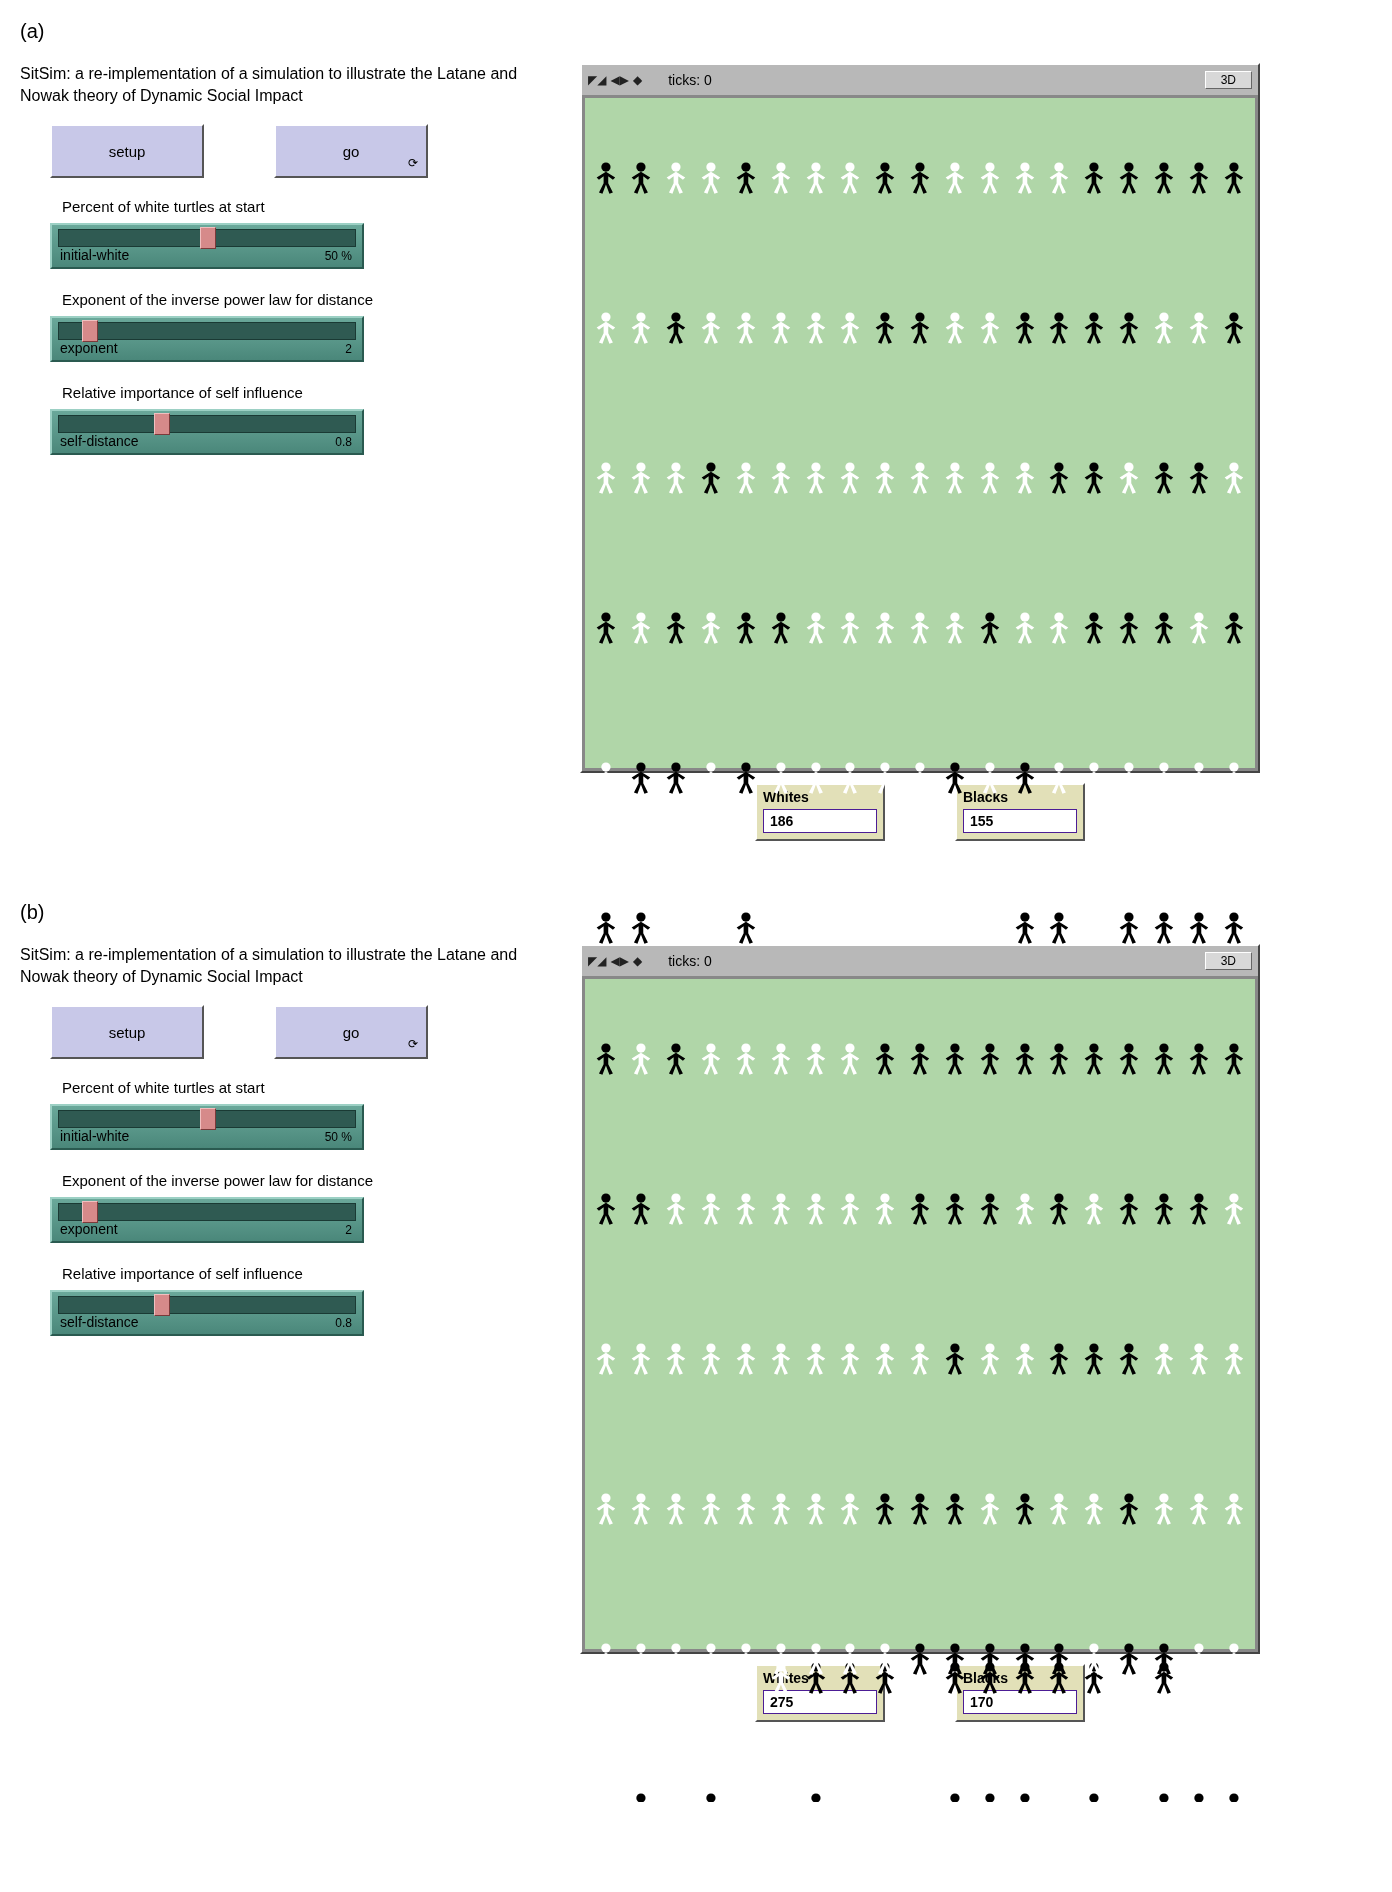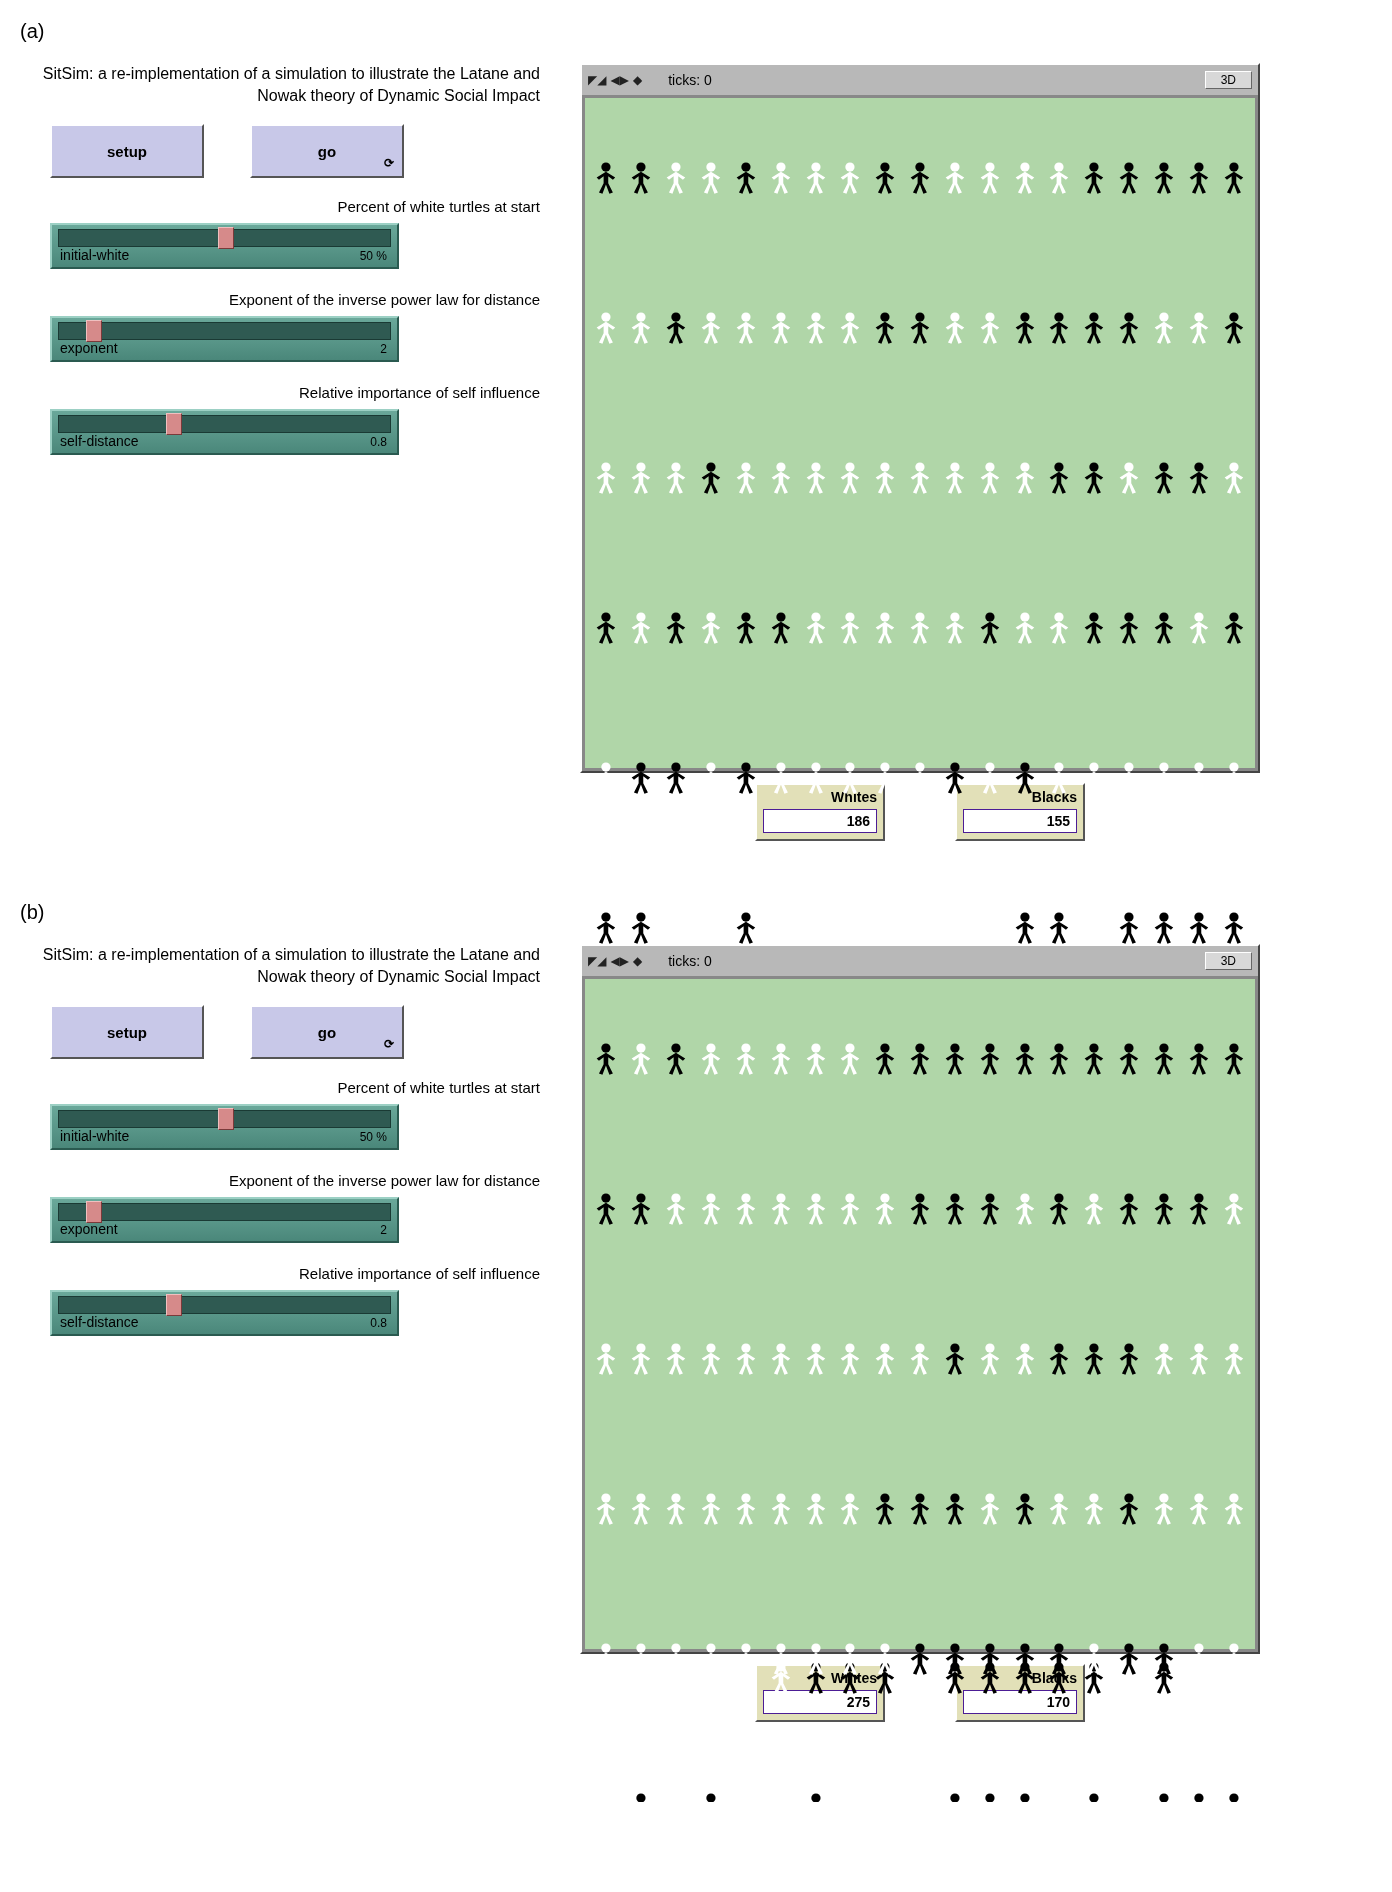"SitSim: a re-implementation of a" .panel-pair { text-align: right -> none }
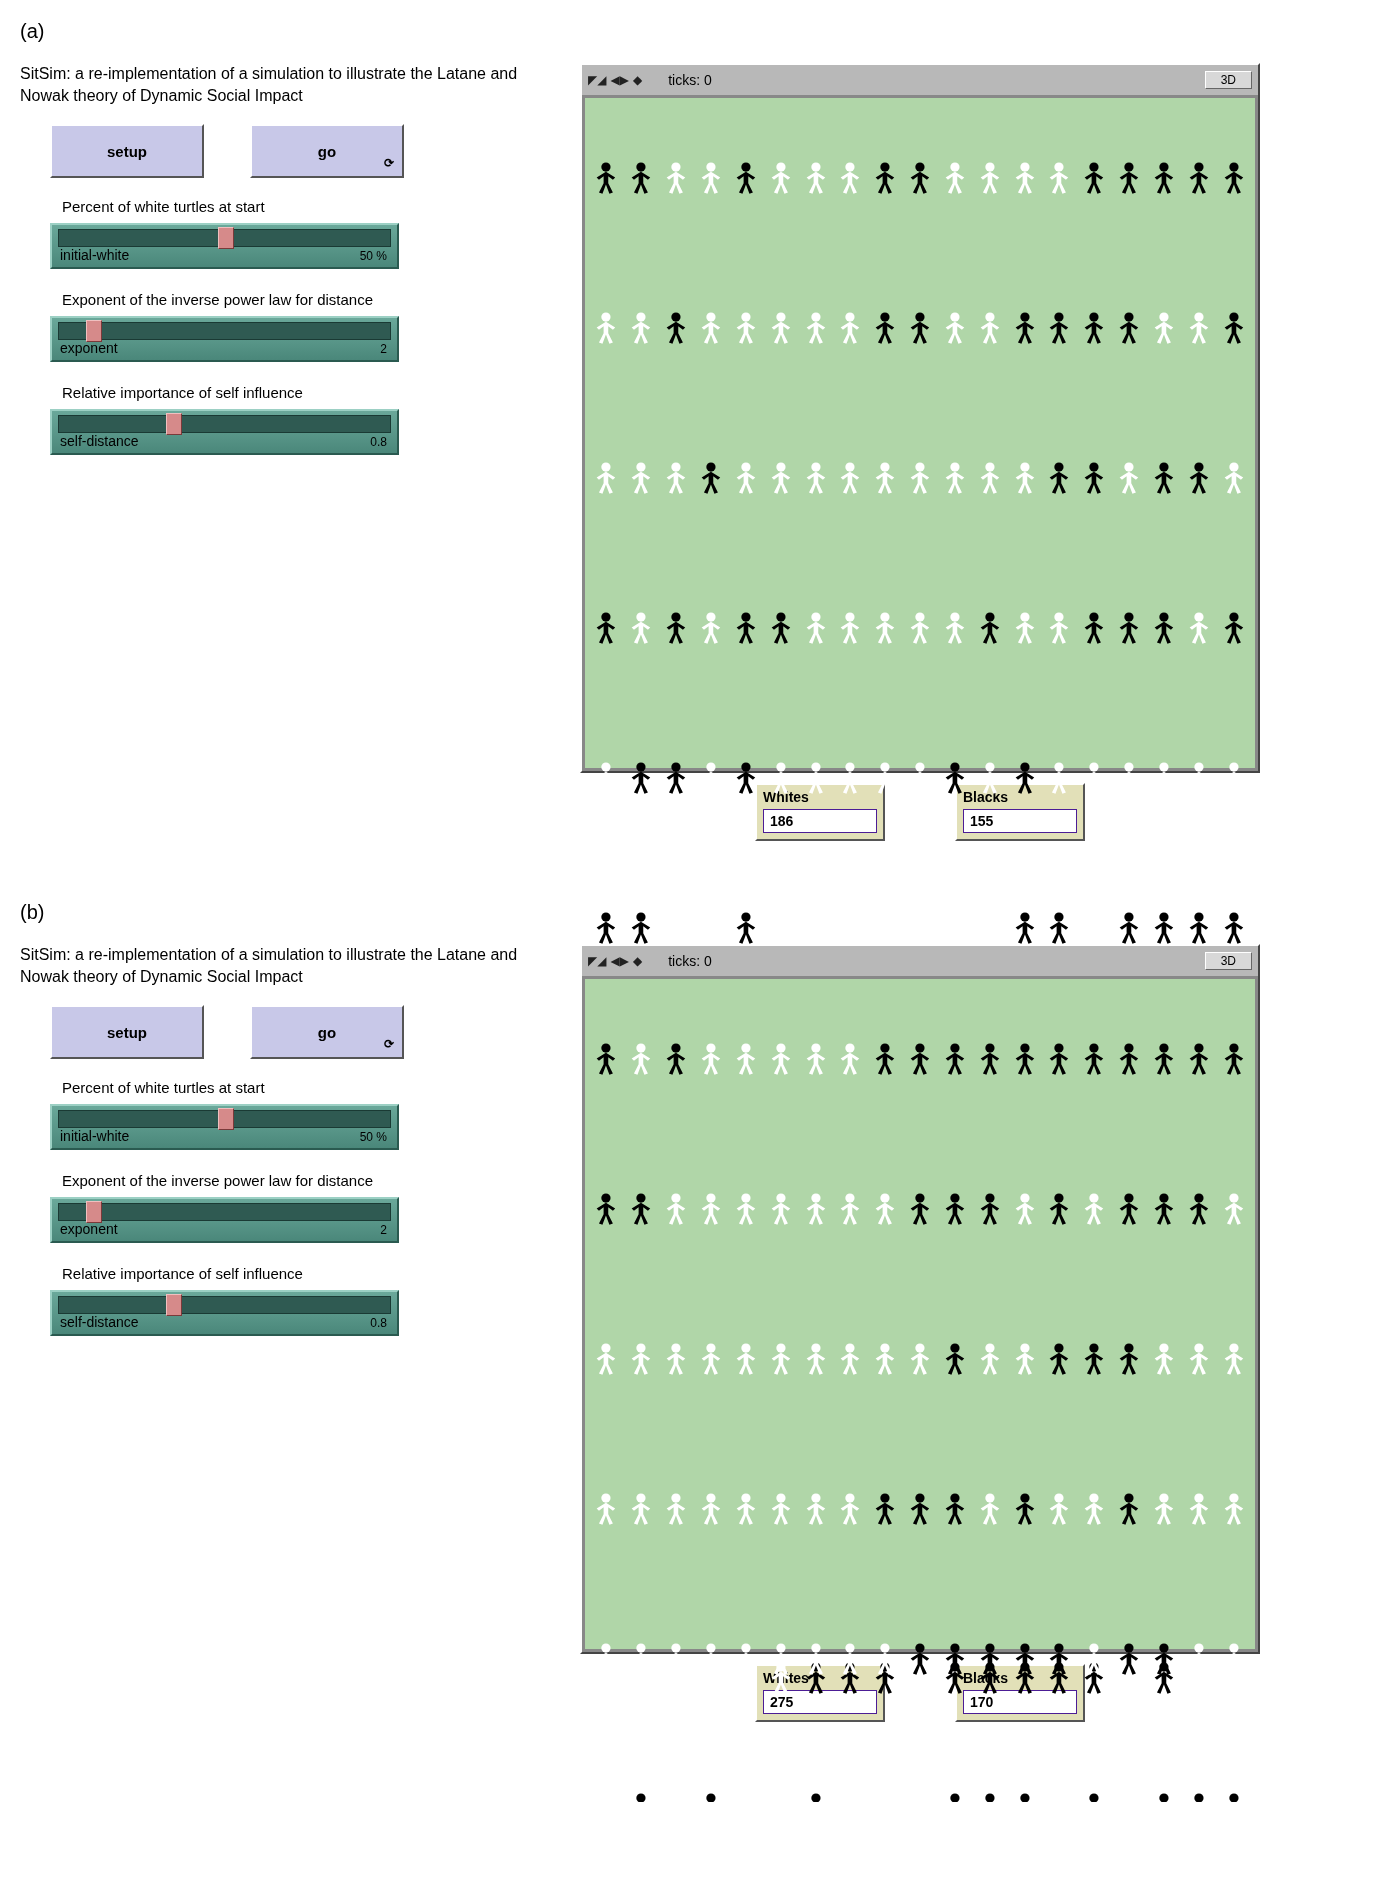"setup" .btn-row { font-weight: bold -> none; gap: 46px -> 70px }
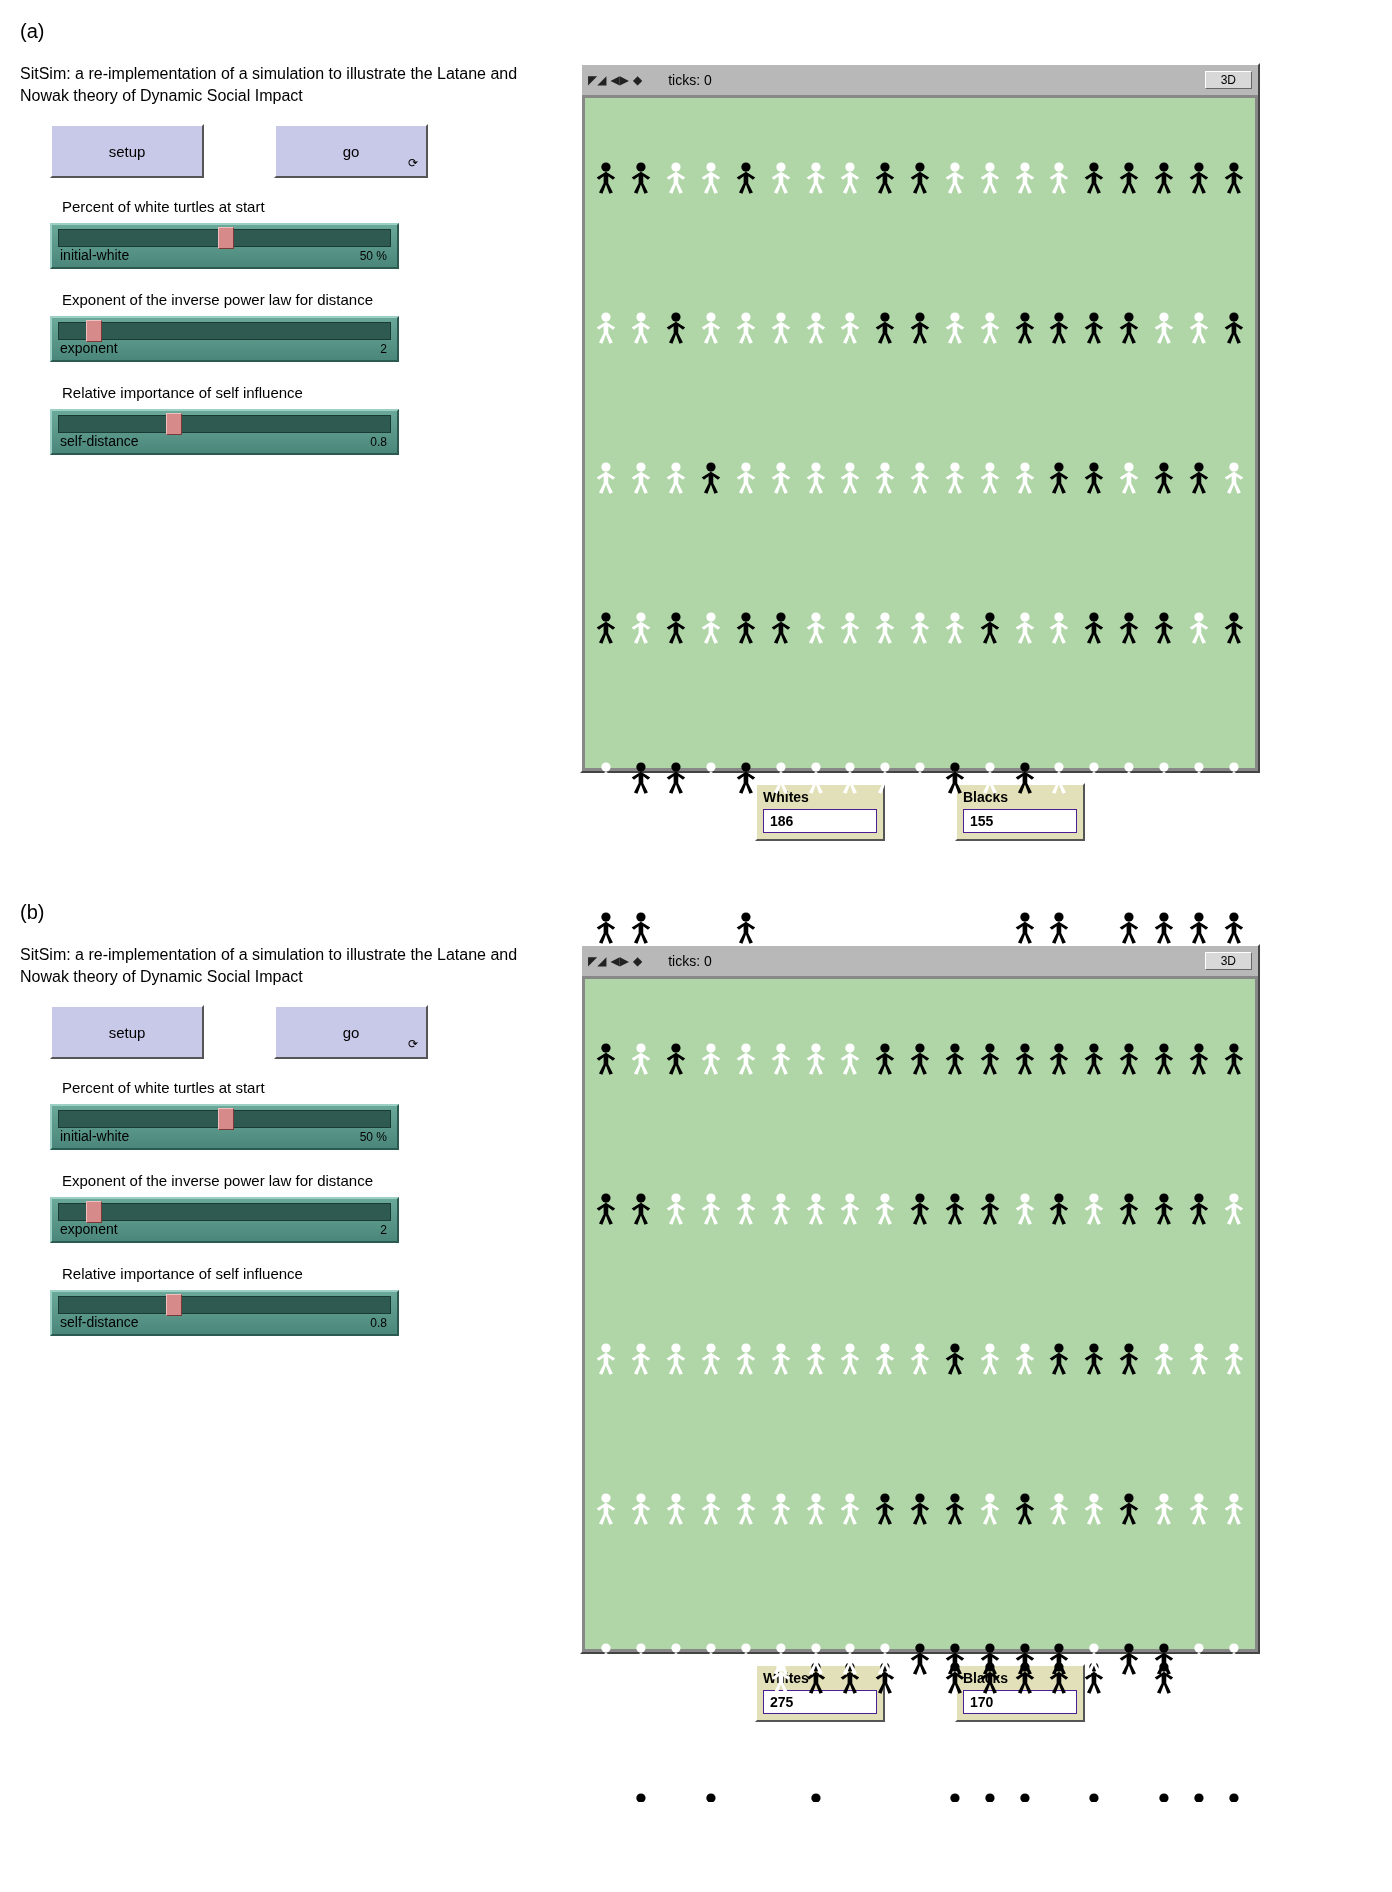"initial-white" .nl-slider { width: 349px -> 314px }
